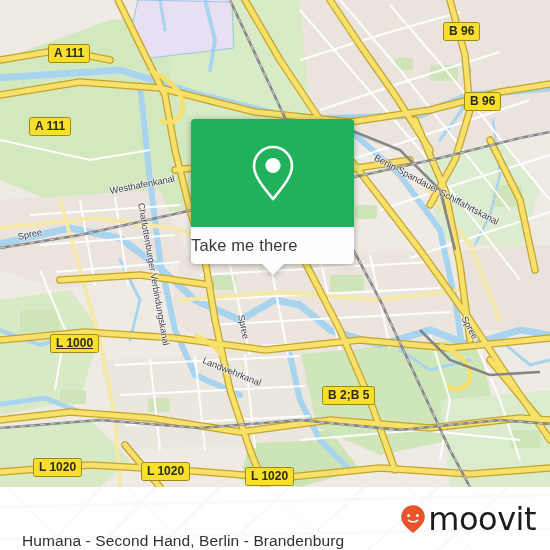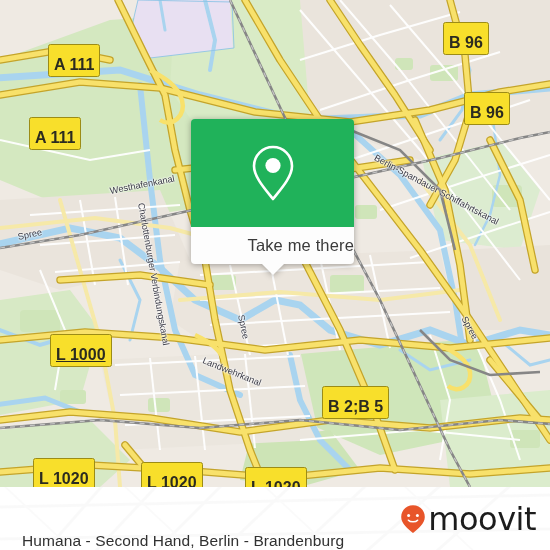"B 96" .shield { font-size: 16px -> 12px; padding: 11px 5px 2px -> 1px 5px 2px }
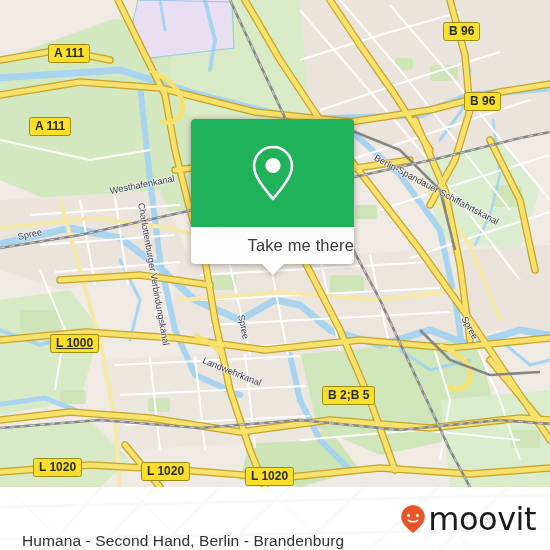"Take me there" .card-bottom { justify-content: flex-end -> flex-start }
